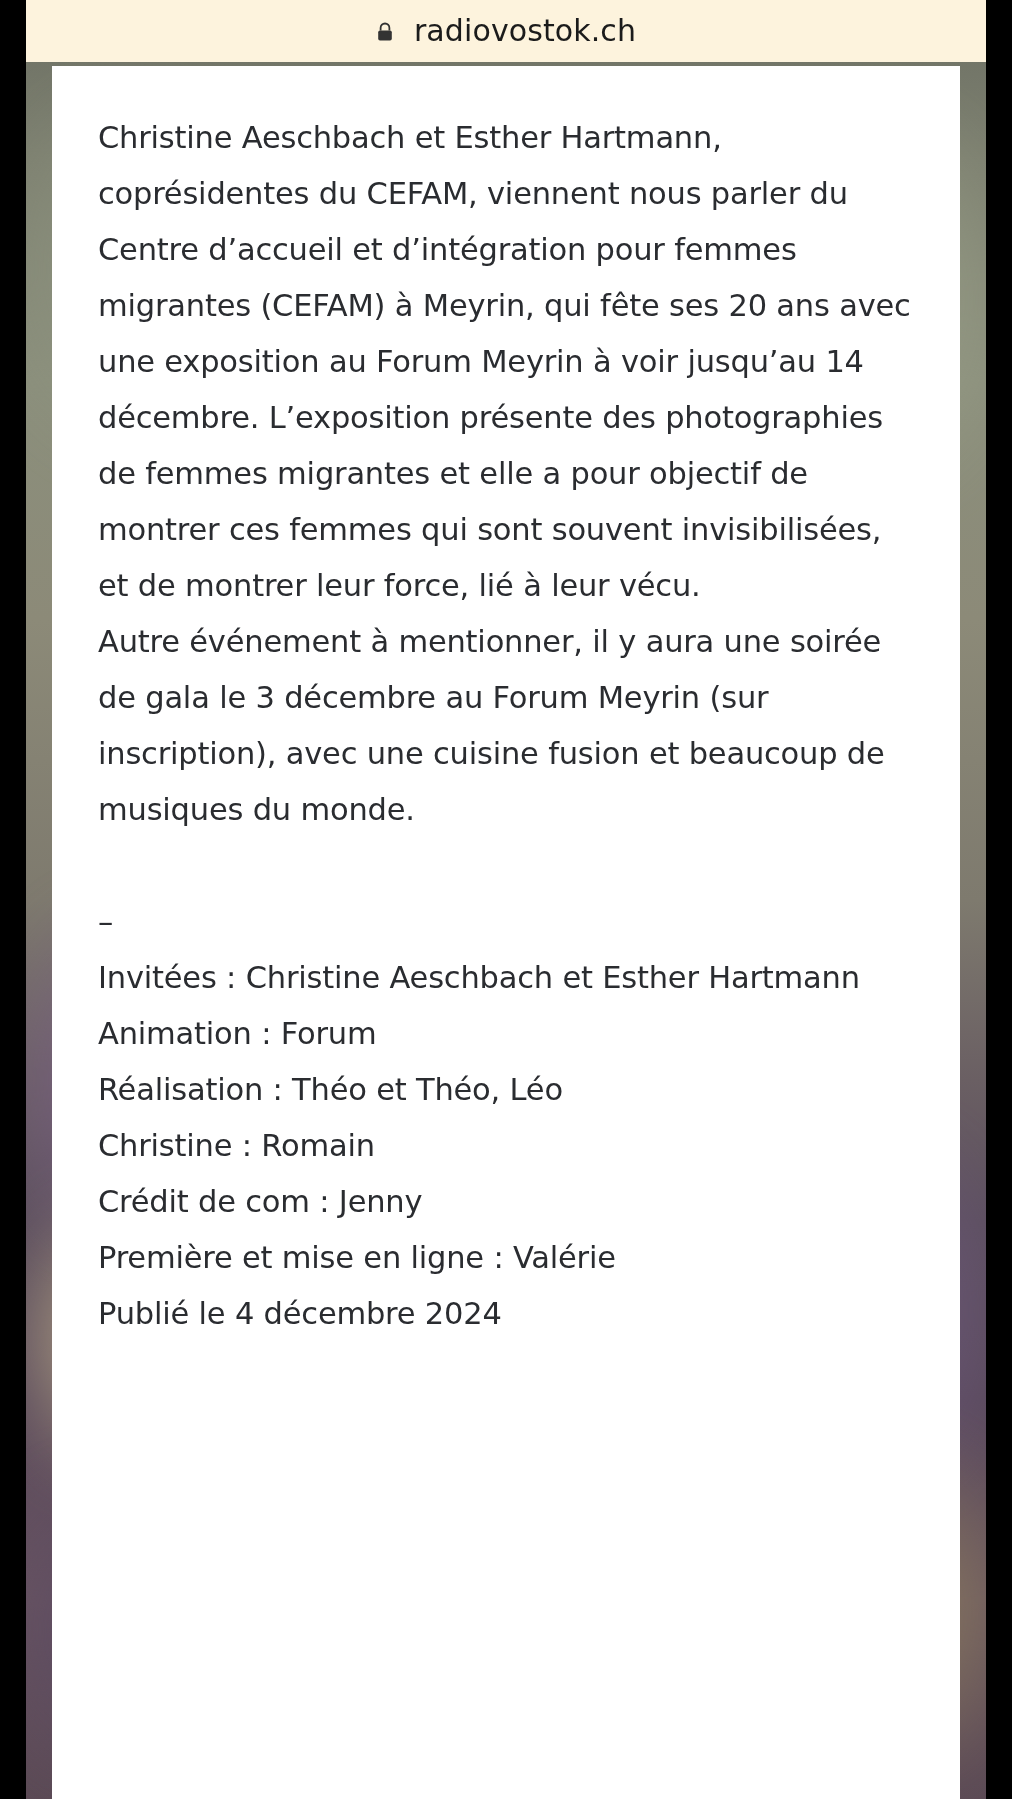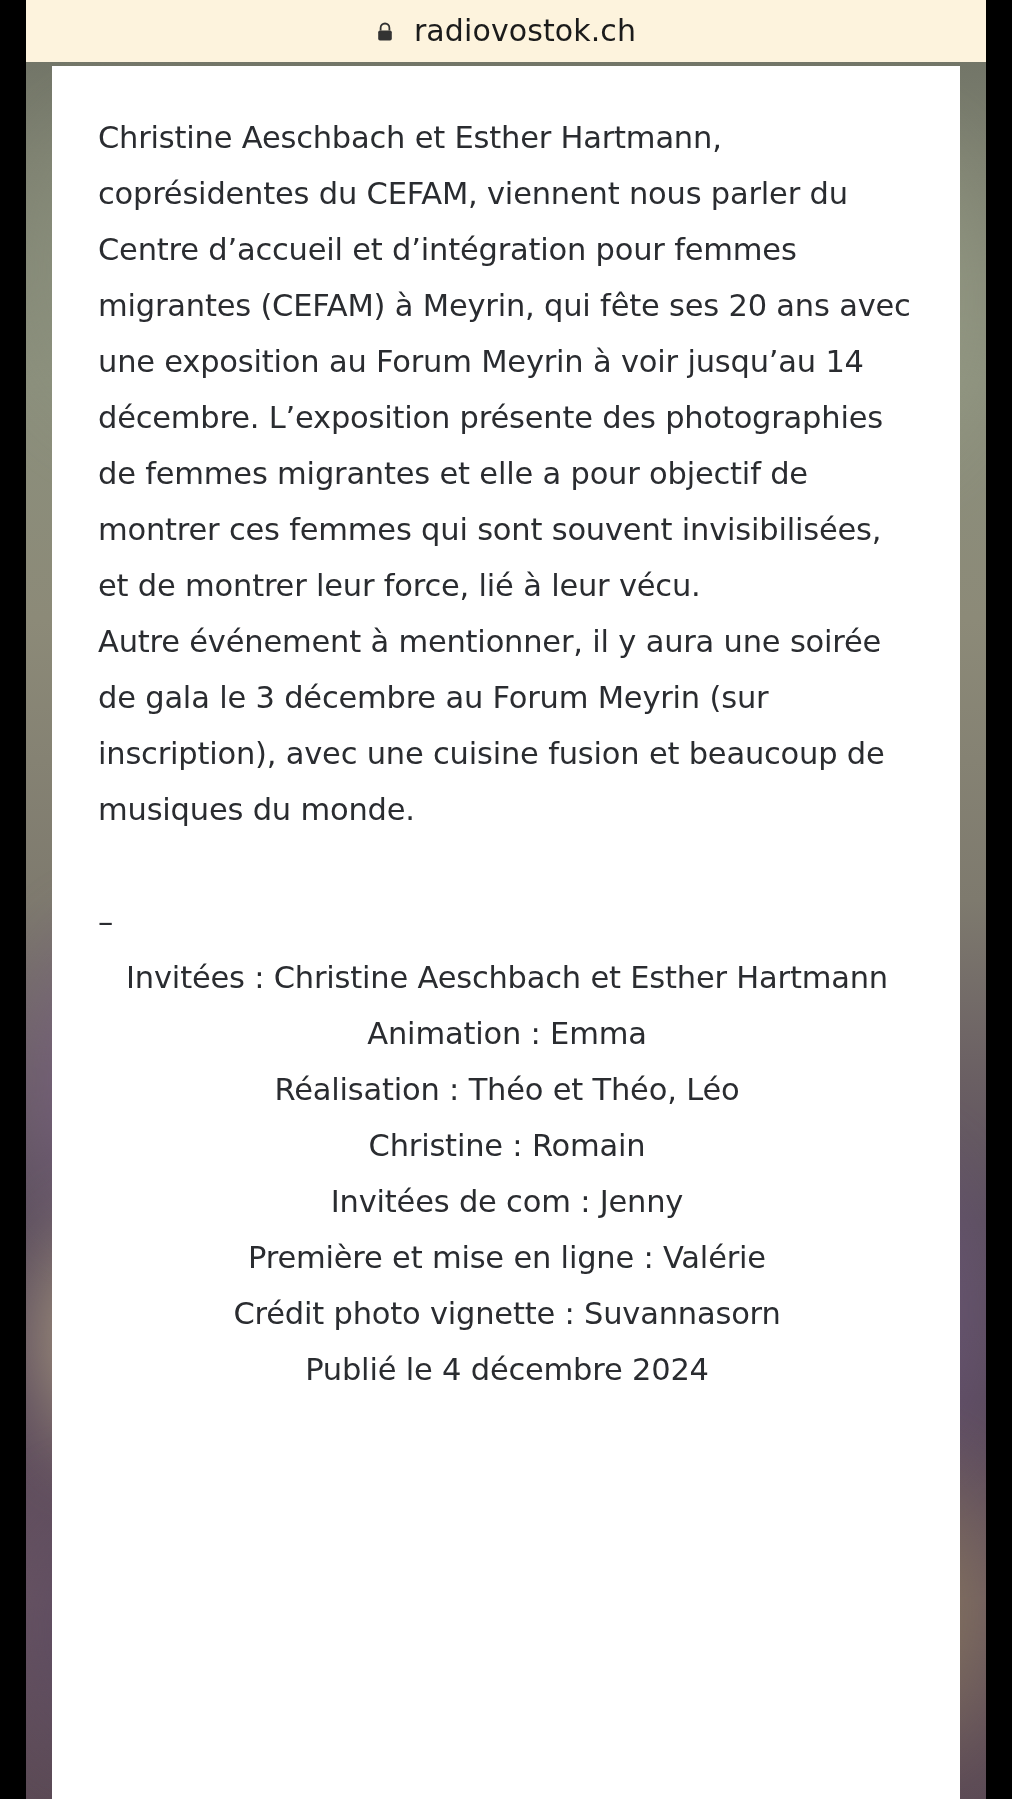"Invitées : Christine Aeschbach et" .credit-line { text-align: center -> none }
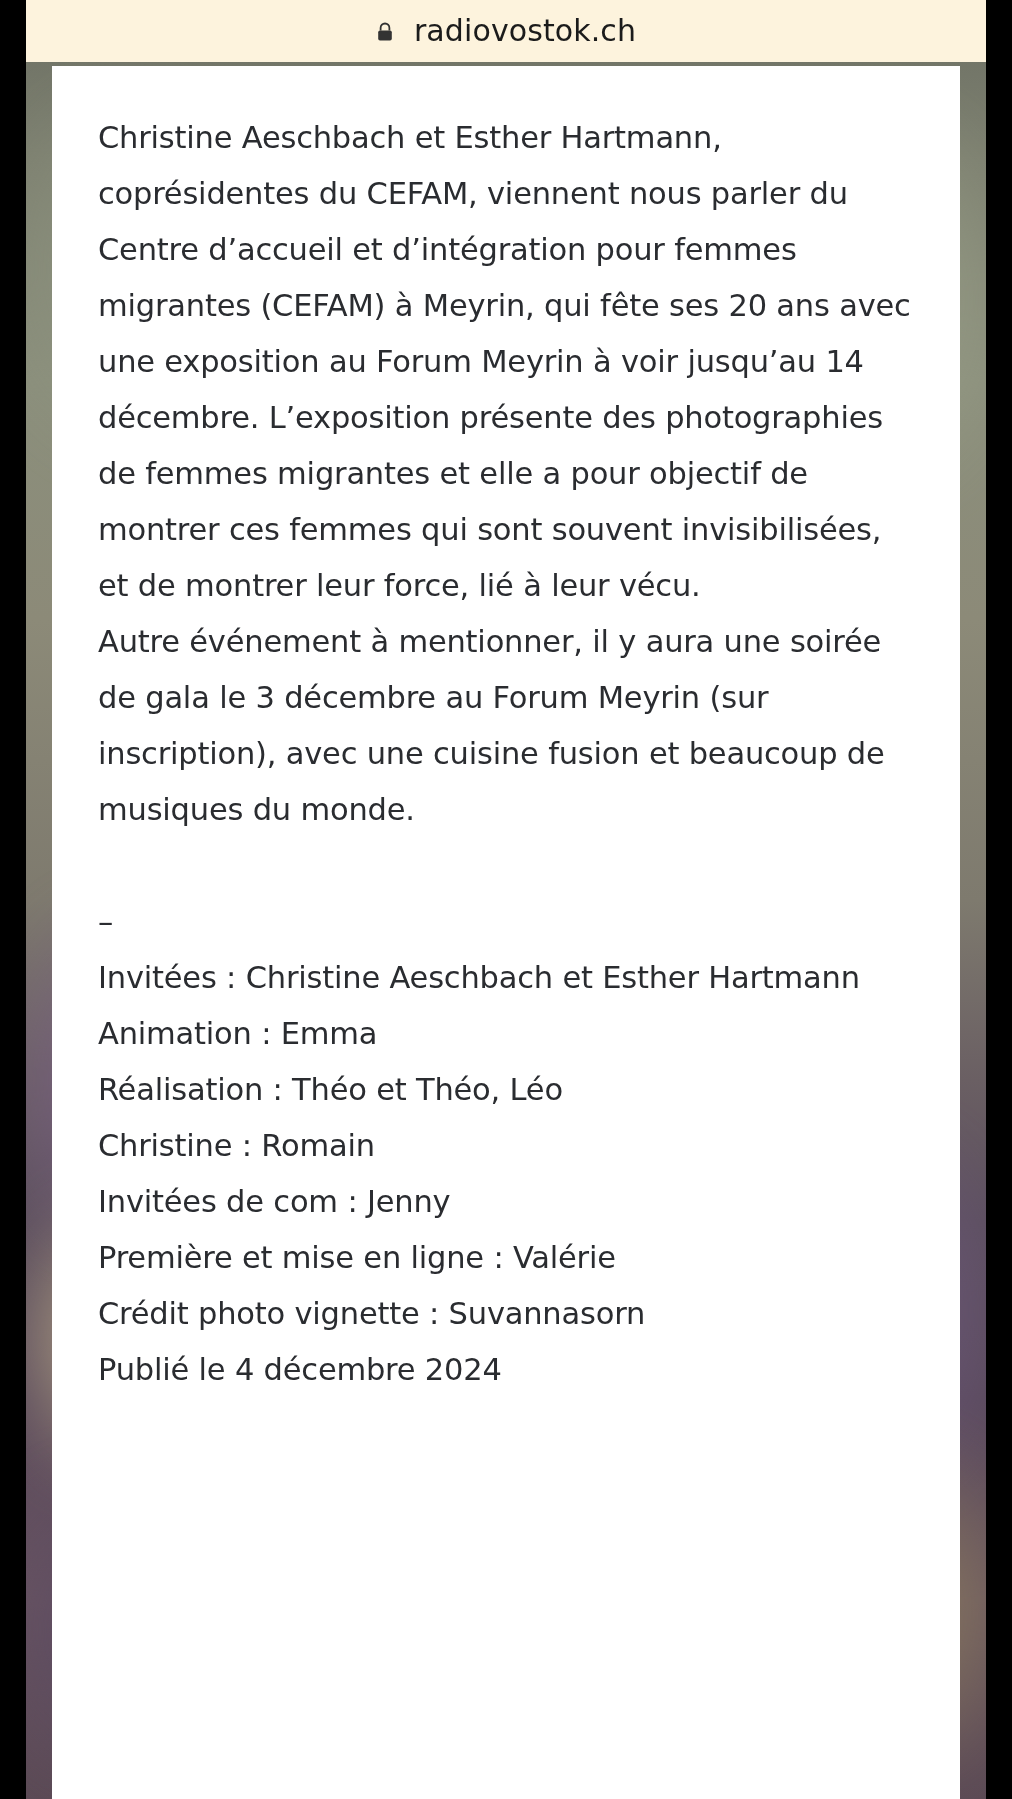"Animation : Emma" div.credit-line { text: Emma -> Forum }
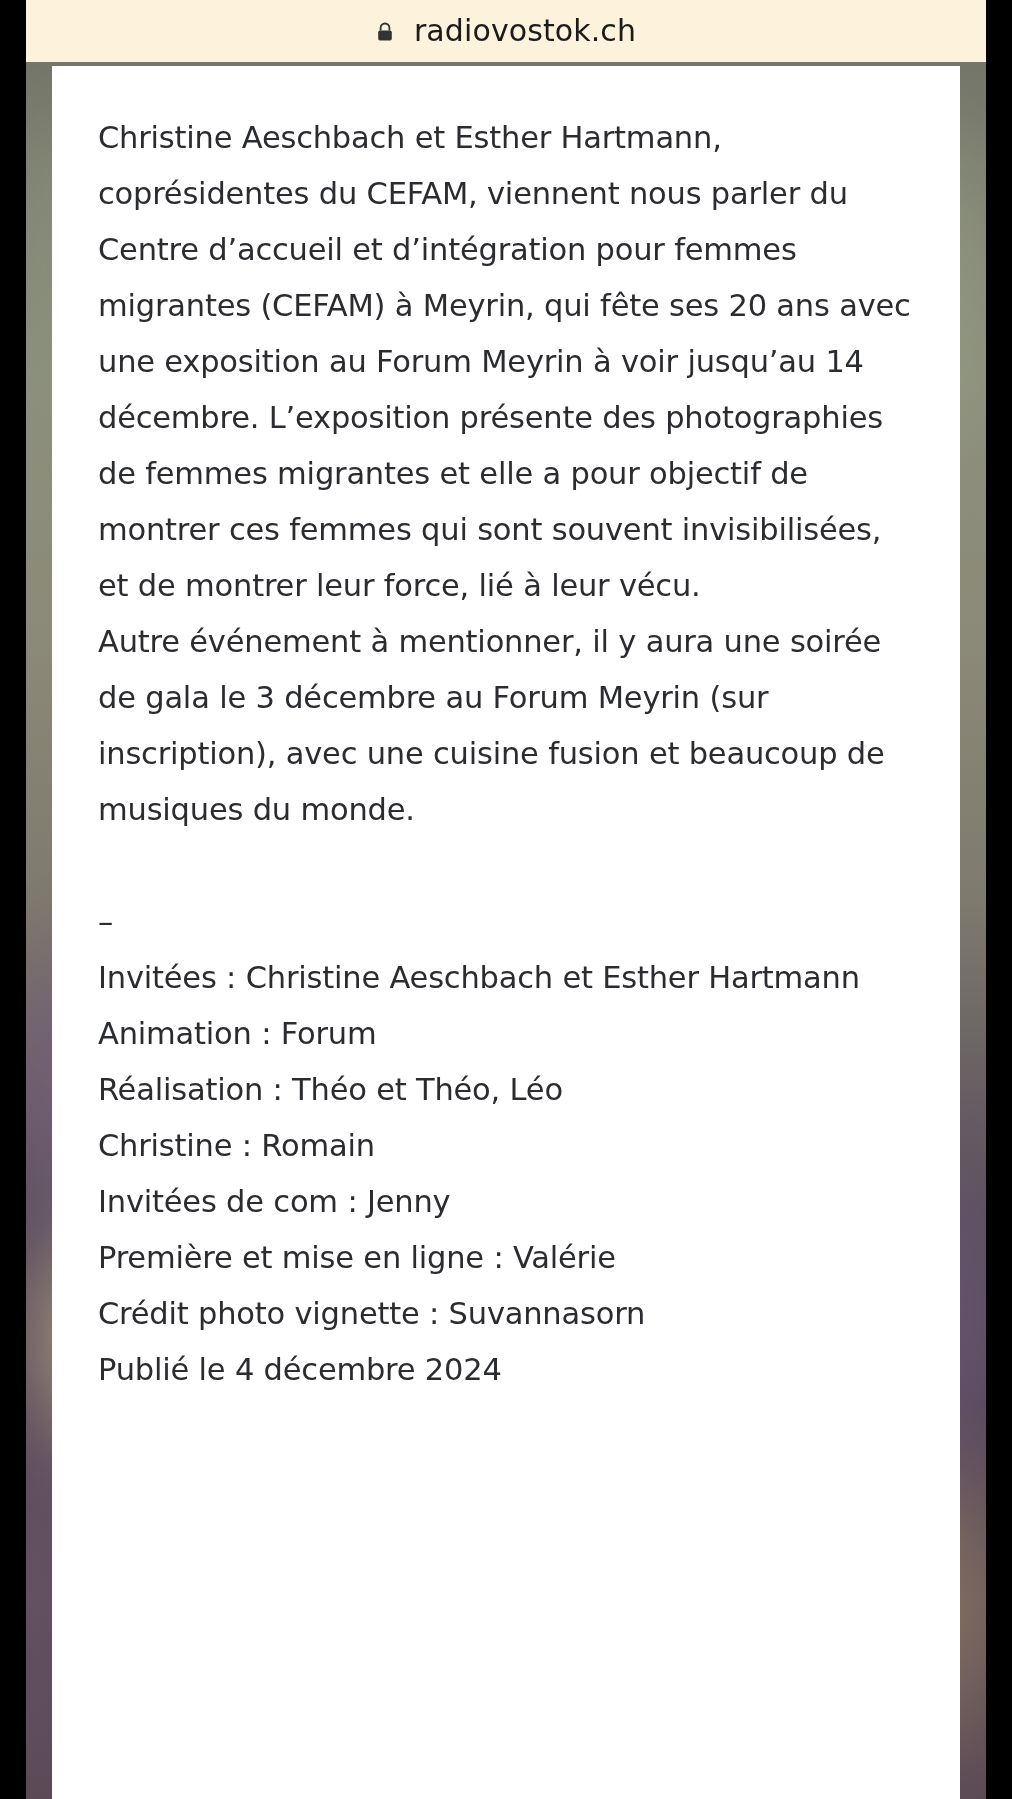"Invitées de com : Jenny" div.credit-line { text: Invitées -> Crédit }
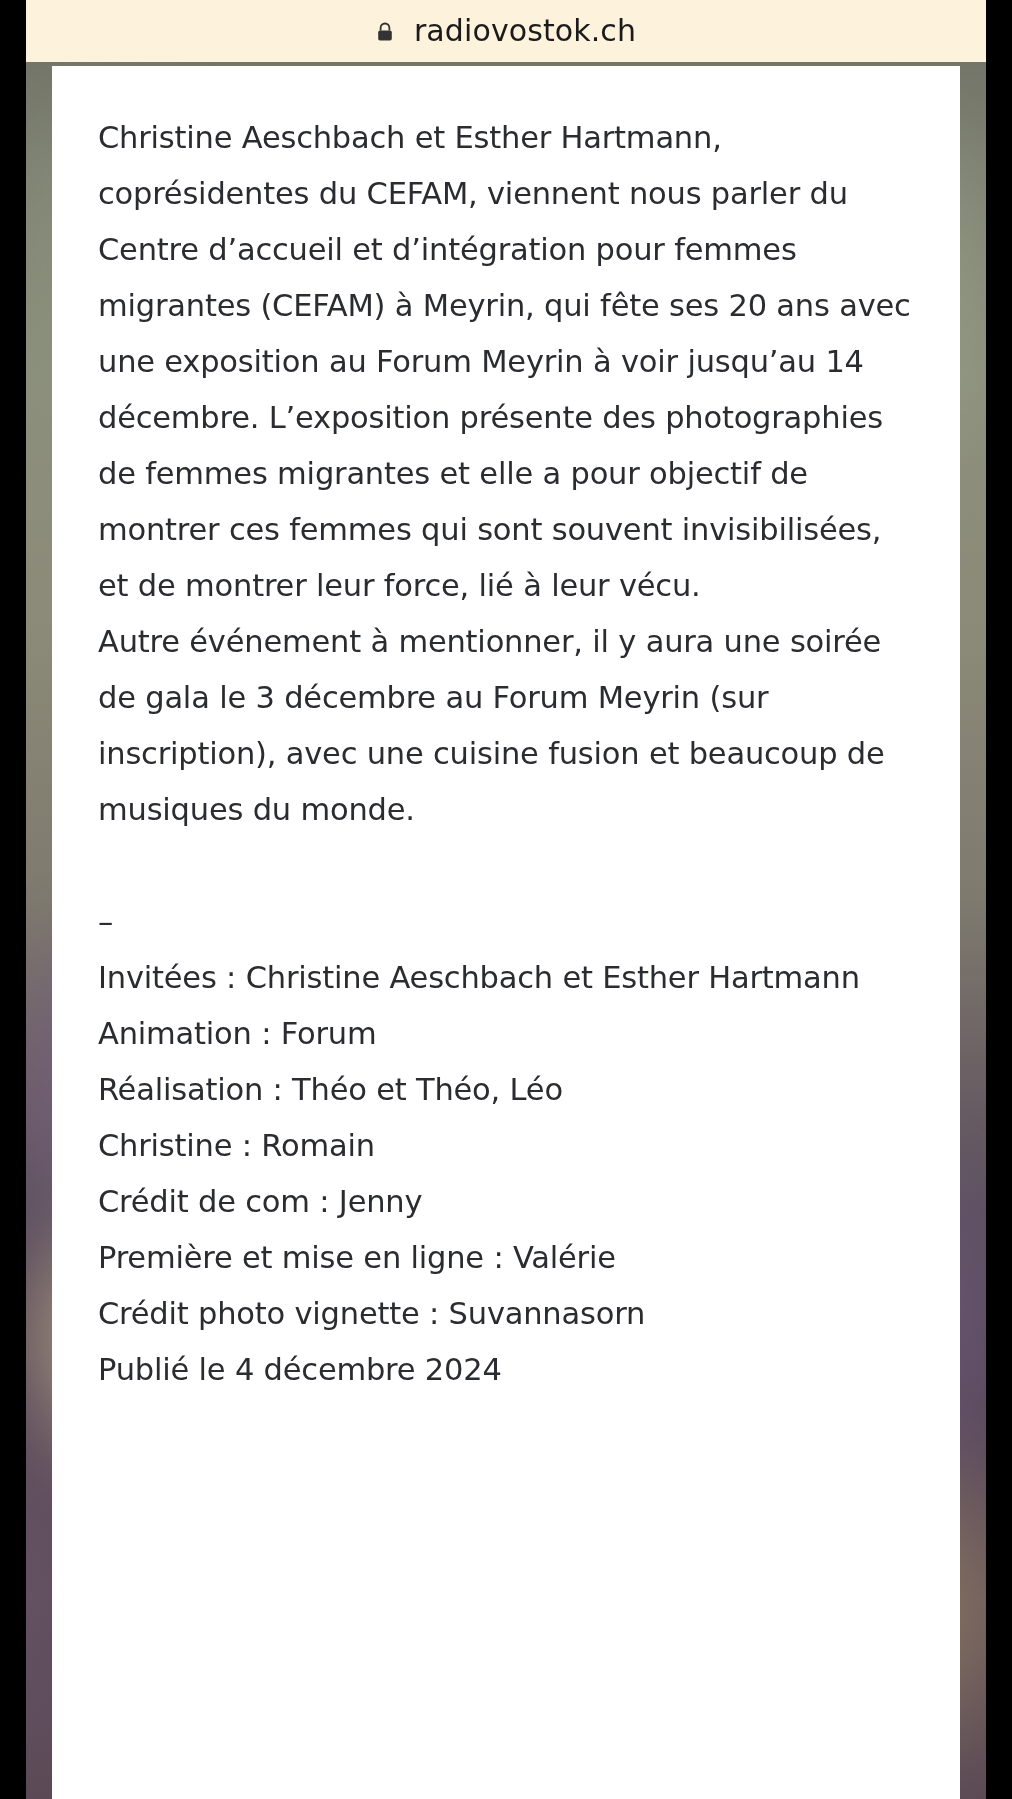"Crédit photo vignette : Suvannasorn" div.credit-line { html: <div>Crédit photo vignette : Suvannasorn</div> -> none }
